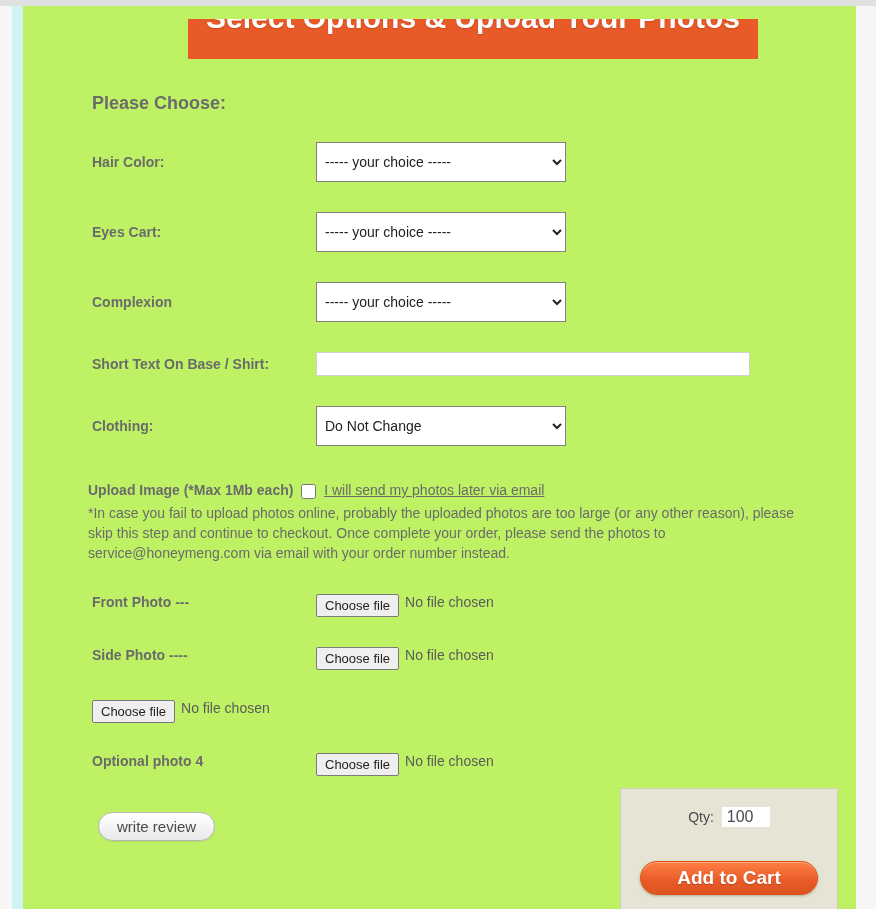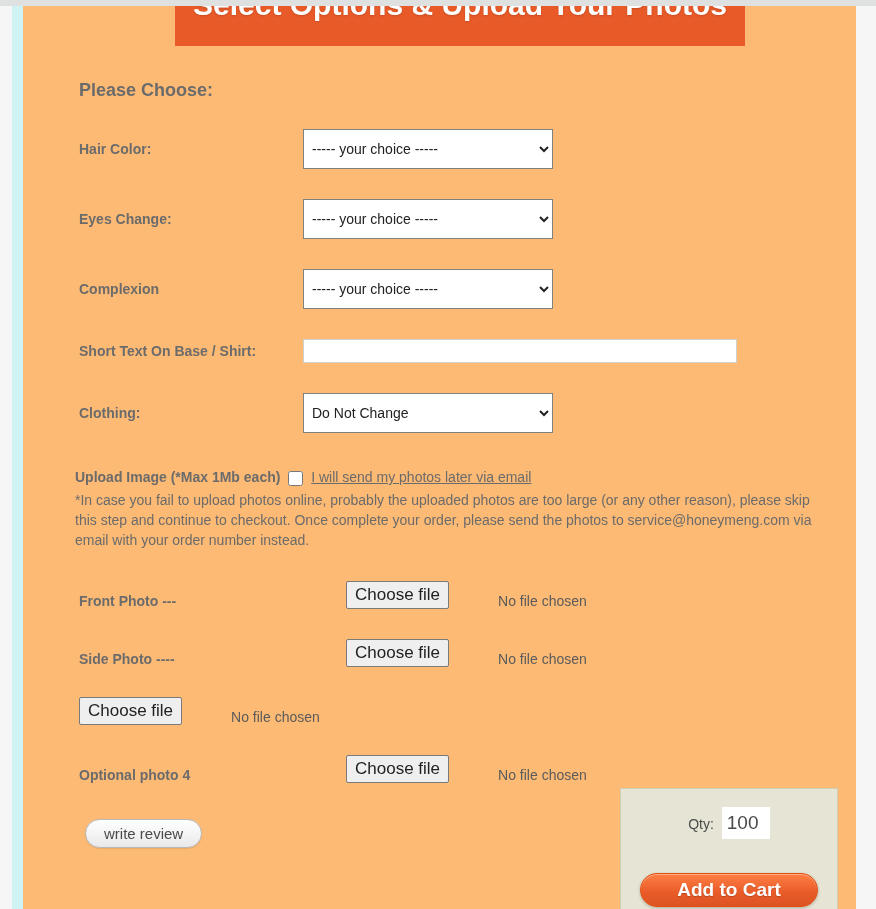"Please Choose:" .main-content { background: #fdba74 -> #bef264; padding: 0 -> 13px }
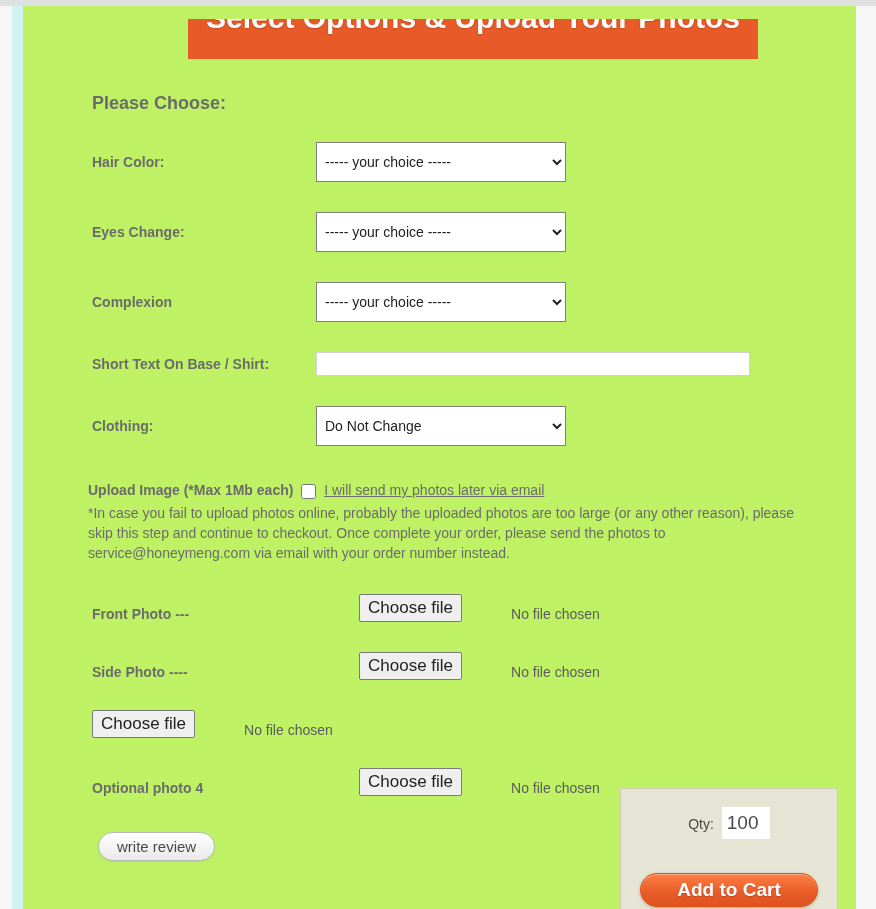"Eyes Change:" div.label { text: Change -> Cart }
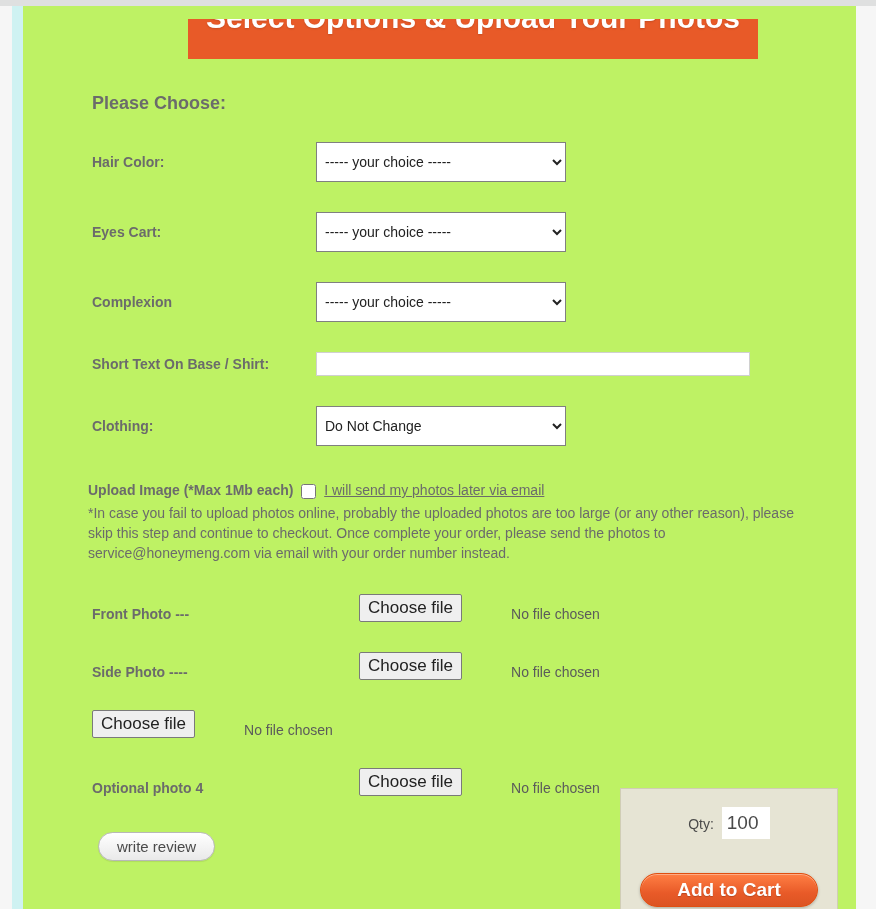"Front Photo ---" .file-row { align-items: flex-end -> flex-start; gap: 43px -> none }
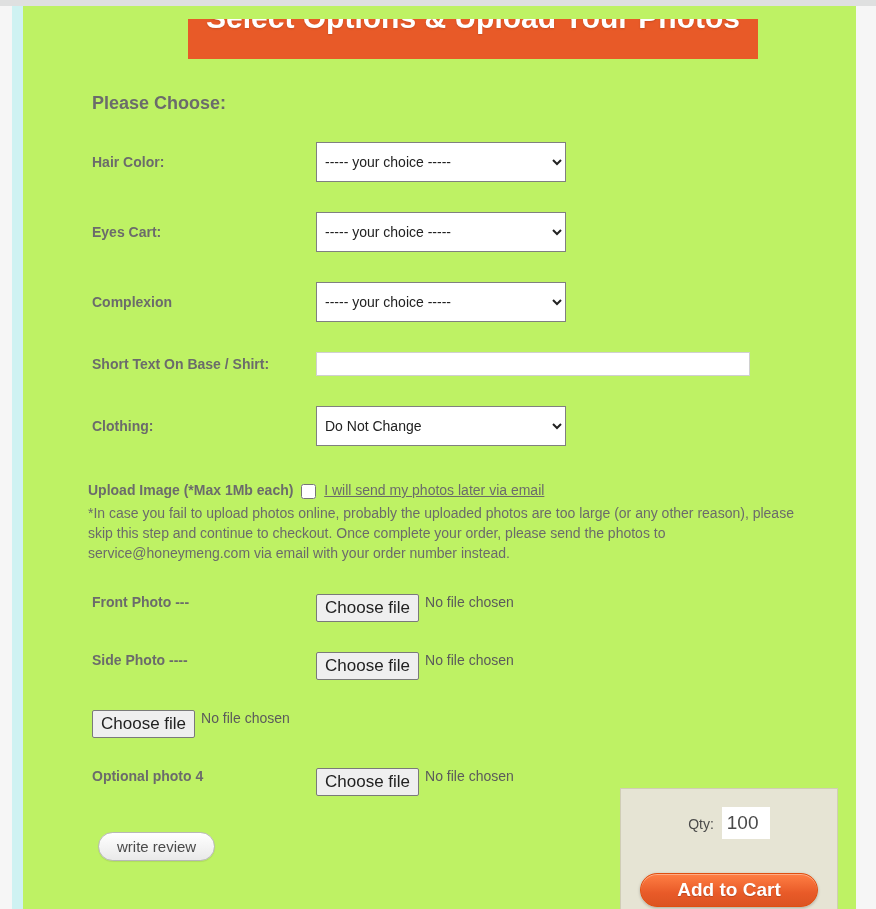"Choose file" .choose-file-btn { font-size: 17px -> 13px }
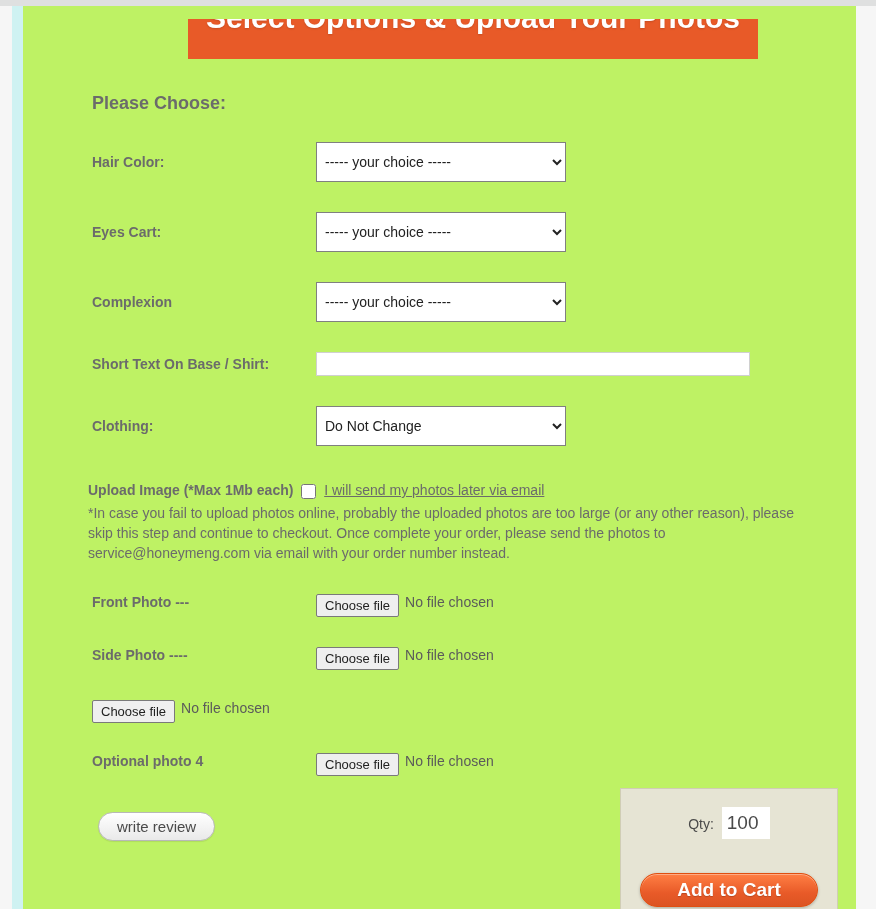"100" .qty-input { font-size: 19px -> 16px; height: 32px -> 20px }
